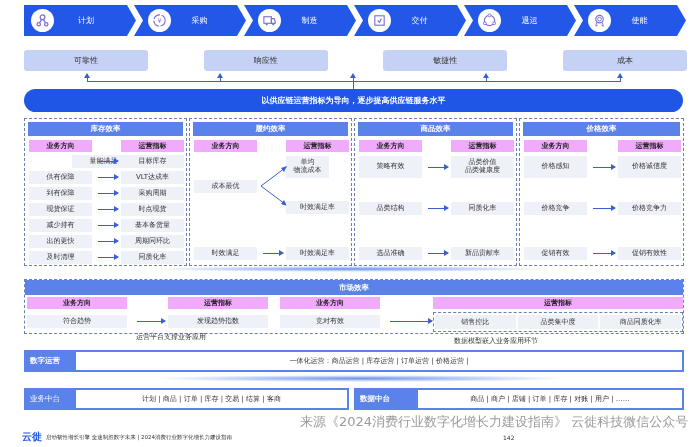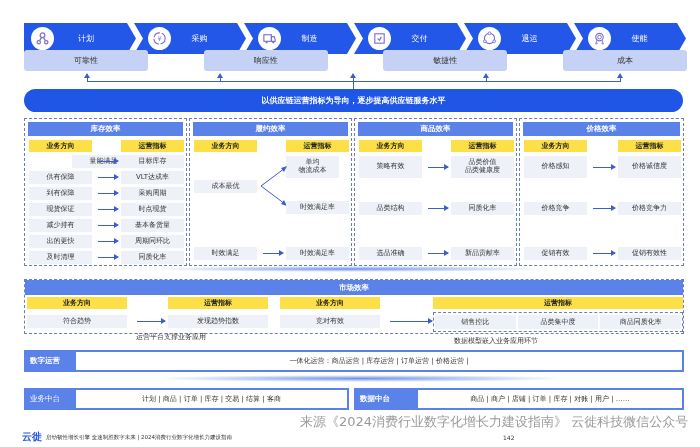"计划" .process-bar { top: 23px -> 5px }
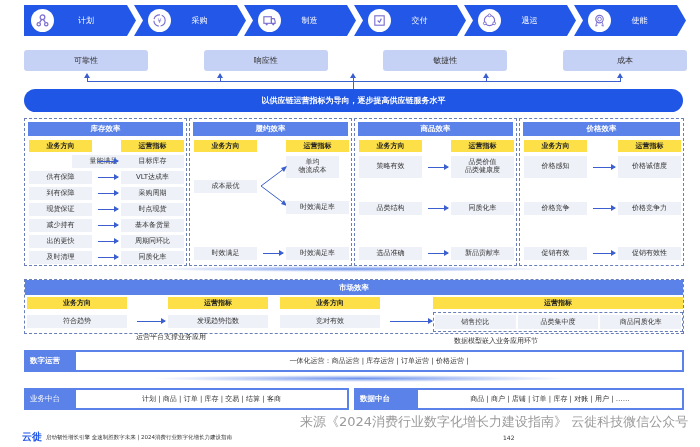"业务方向" .col-head { background: #fde047 -> #f0abfc }
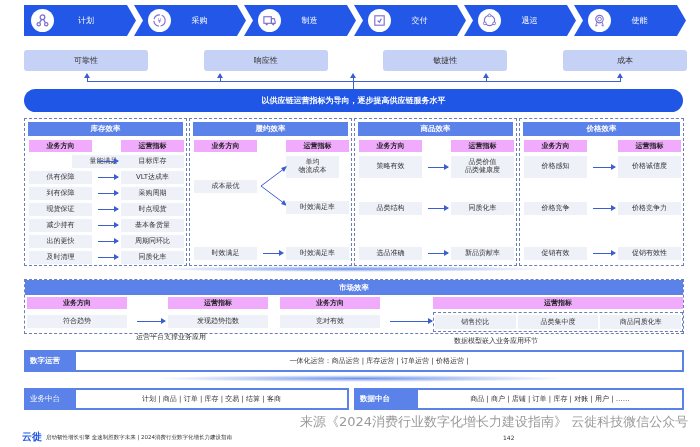"单均" div.cell { width: 53px -> 43px }
